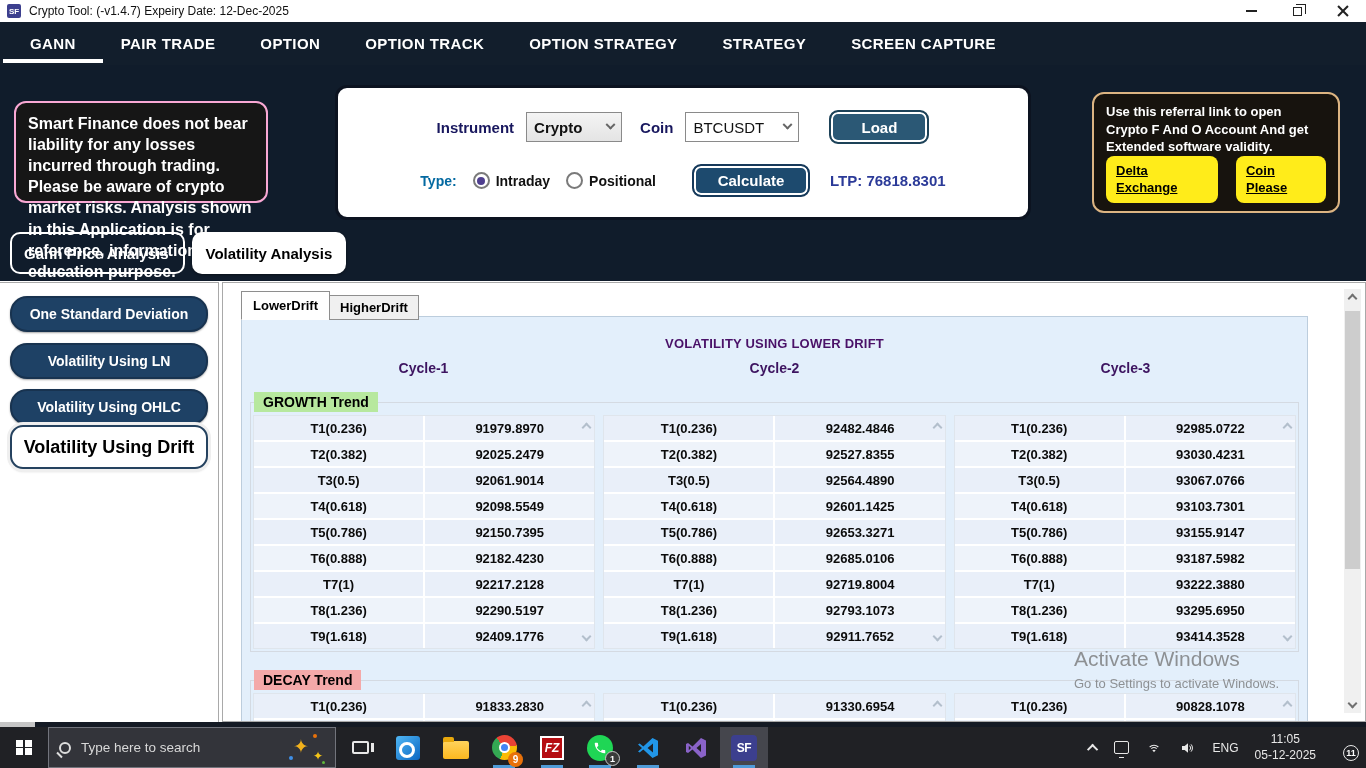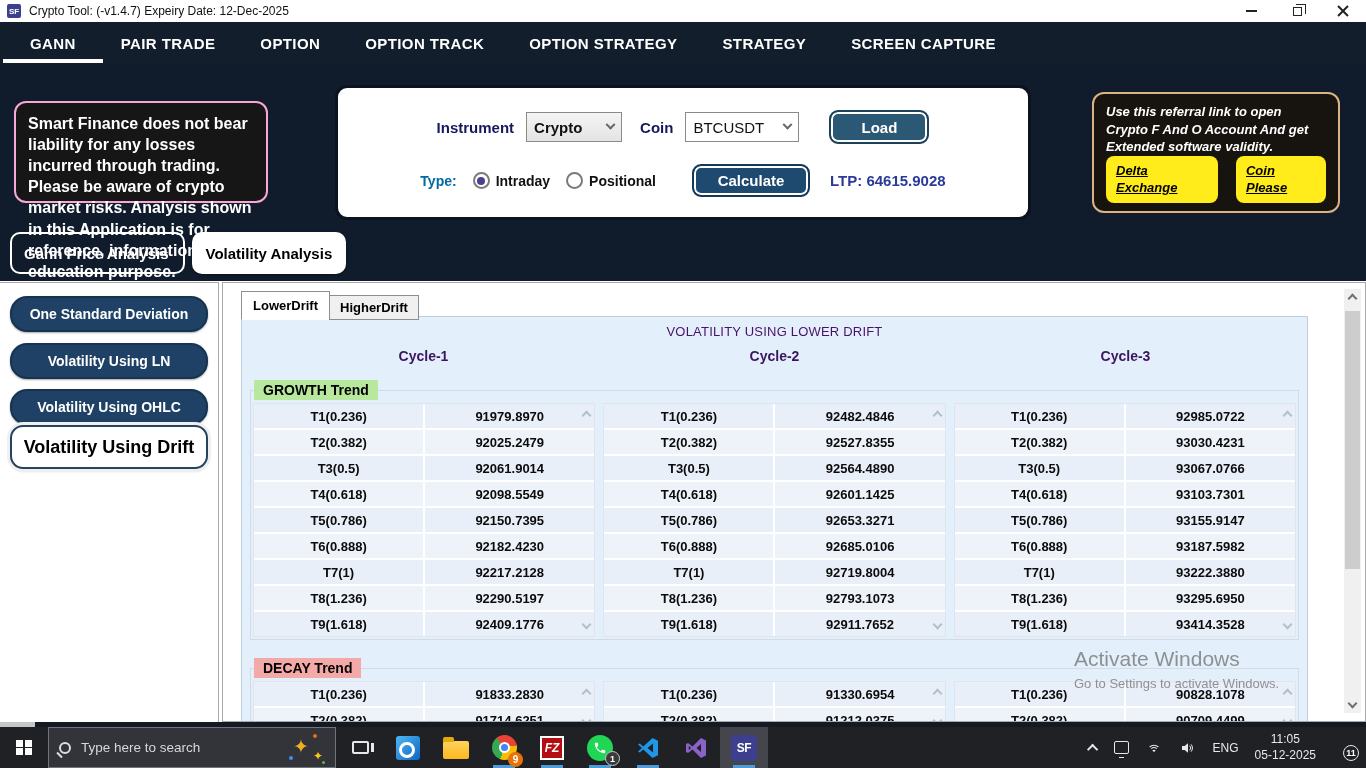"Use this referral link to" .referral { font-style: italic -> none }
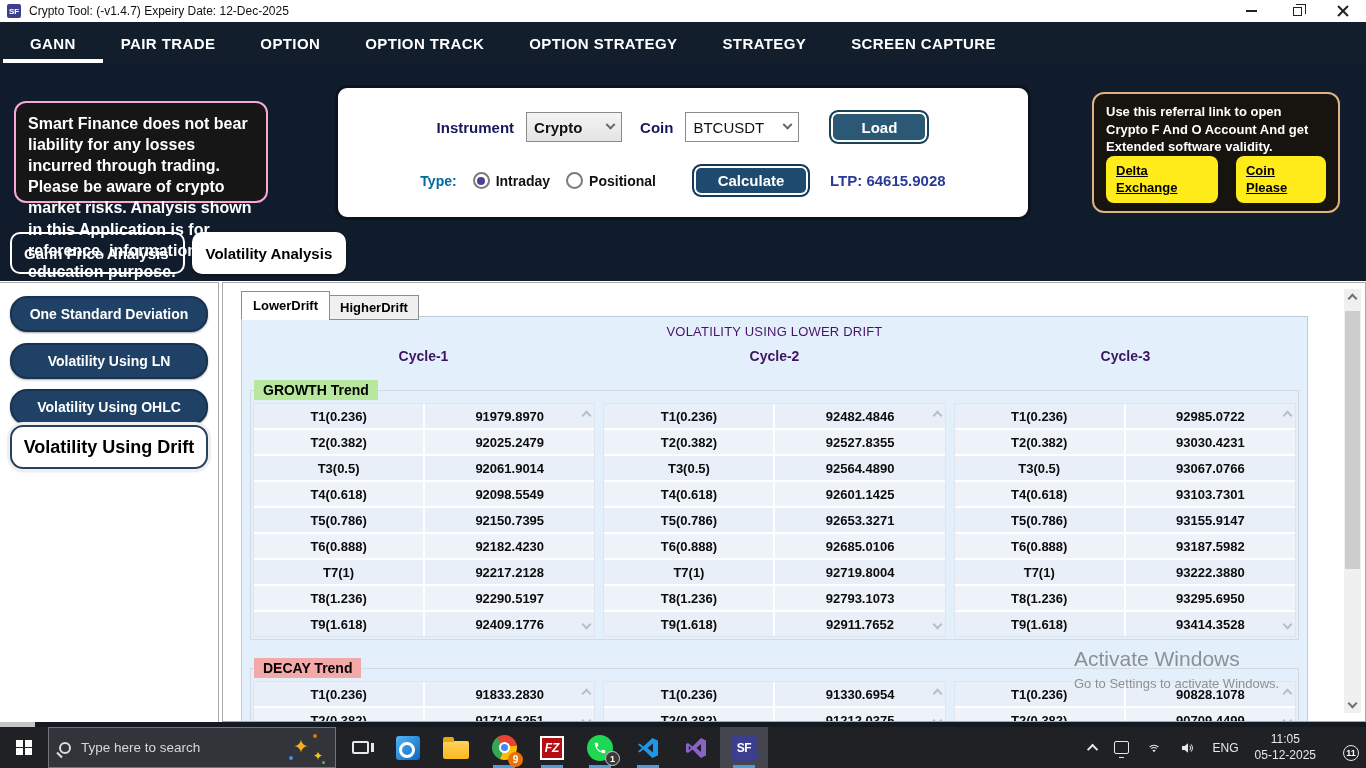"LTP: 64615.9028" span.ltp { text: 64615.9028 -> 76818.8301 }
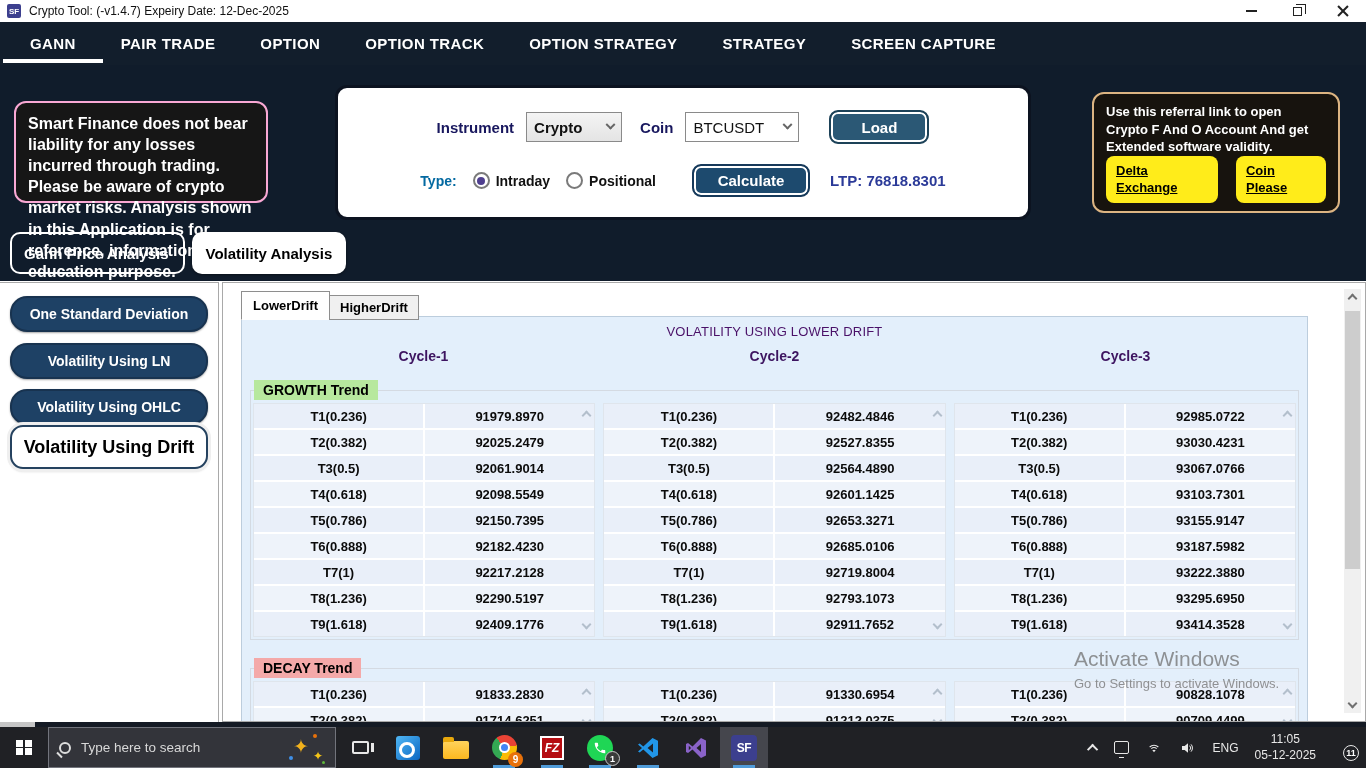"VOLATILITY USING LOWER DRIFT" .vol-title { font-weight: normal -> bold; margin-top: 7px -> 19px }
